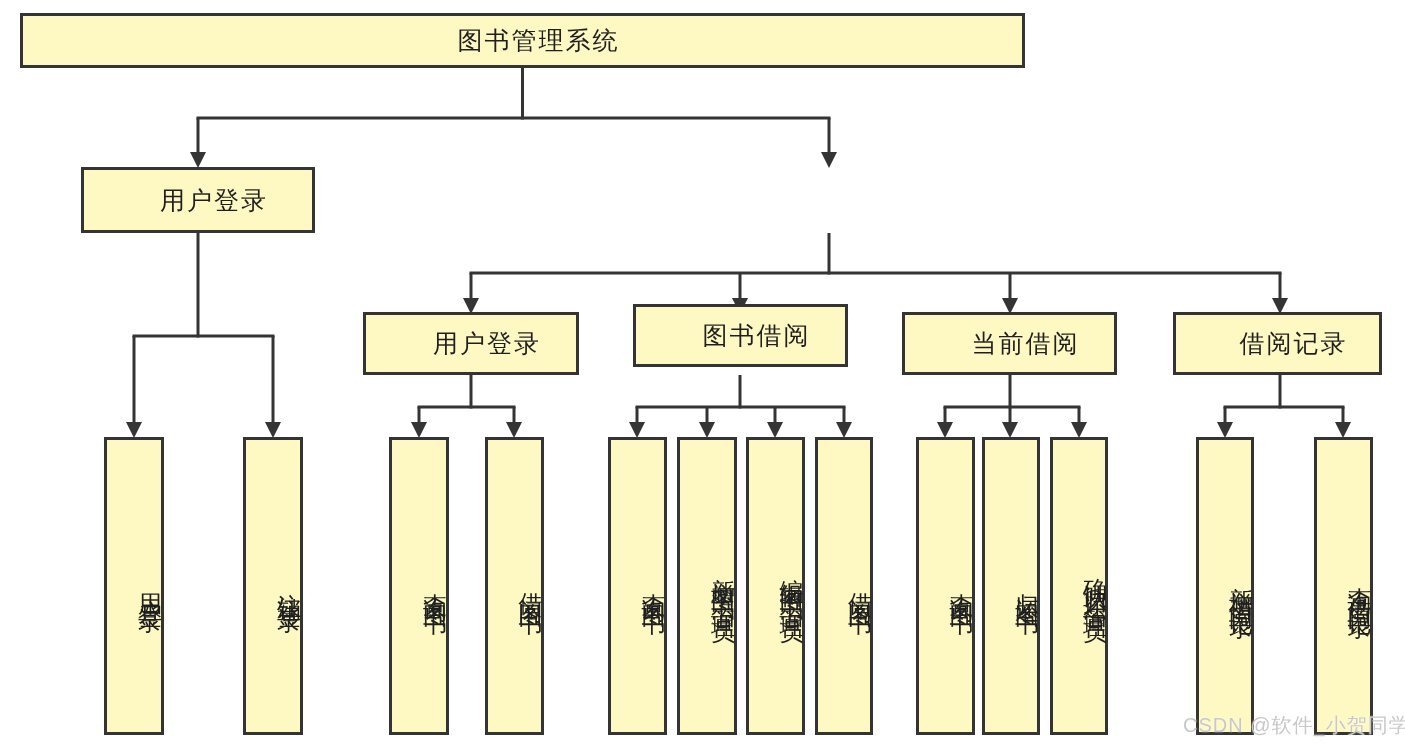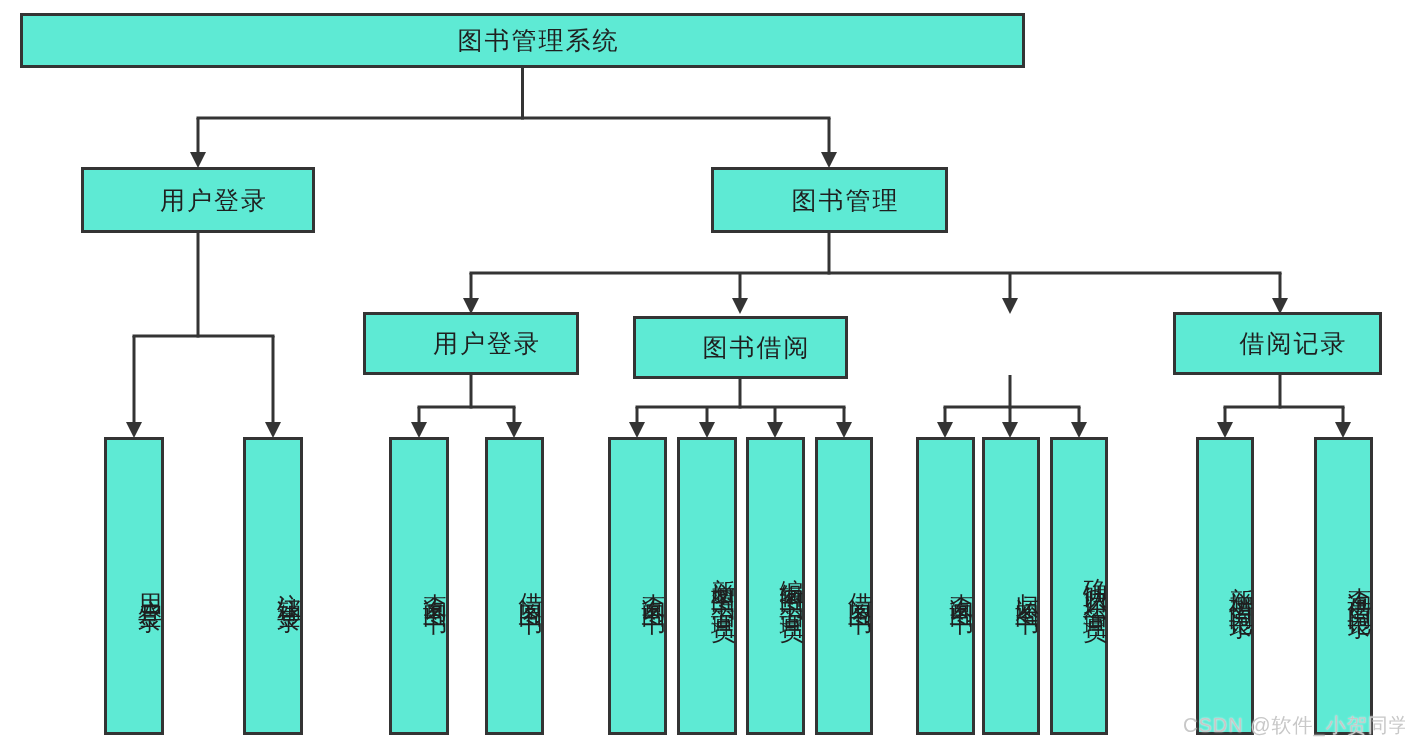"图书管理系统" .box { background: #5eead4 -> #fef9c3 }
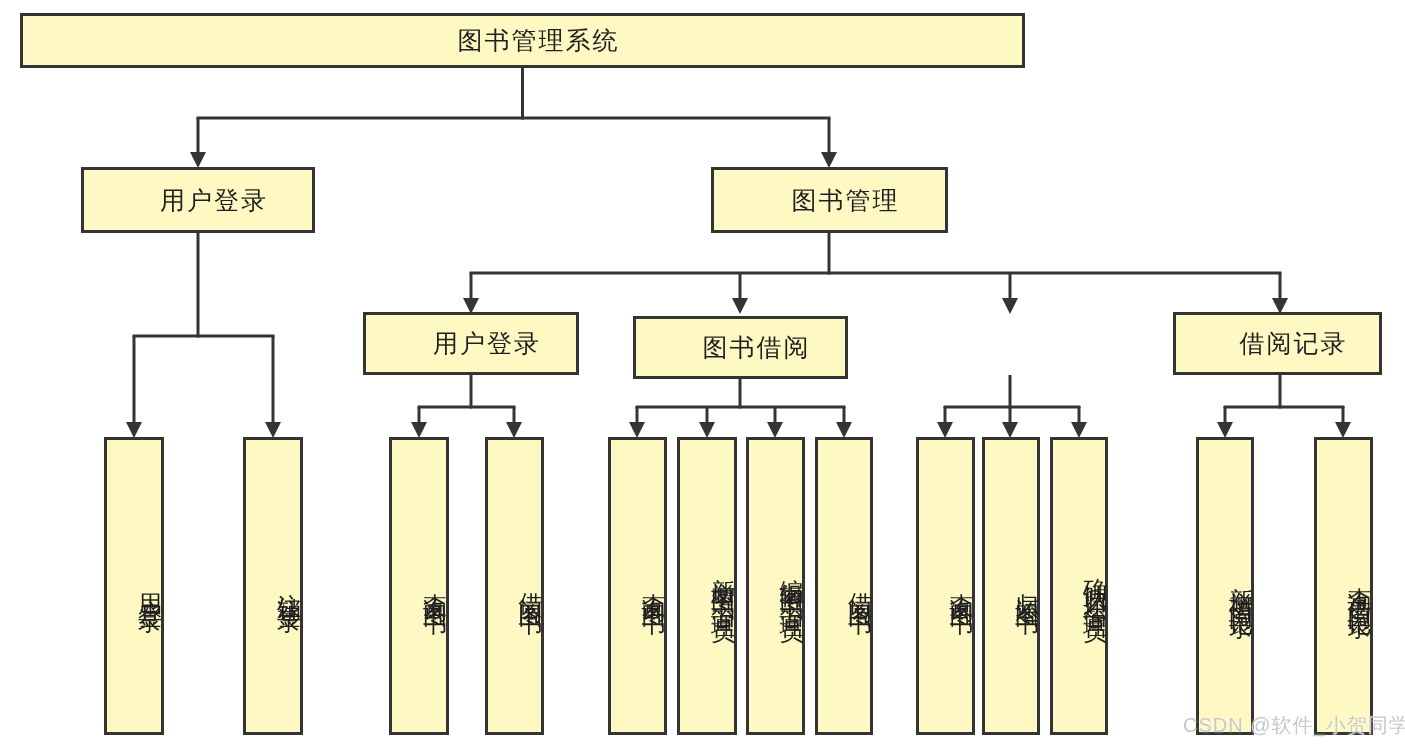"图书管理" div.box { html: <div> <span>图书管理</span> </div> -> none }
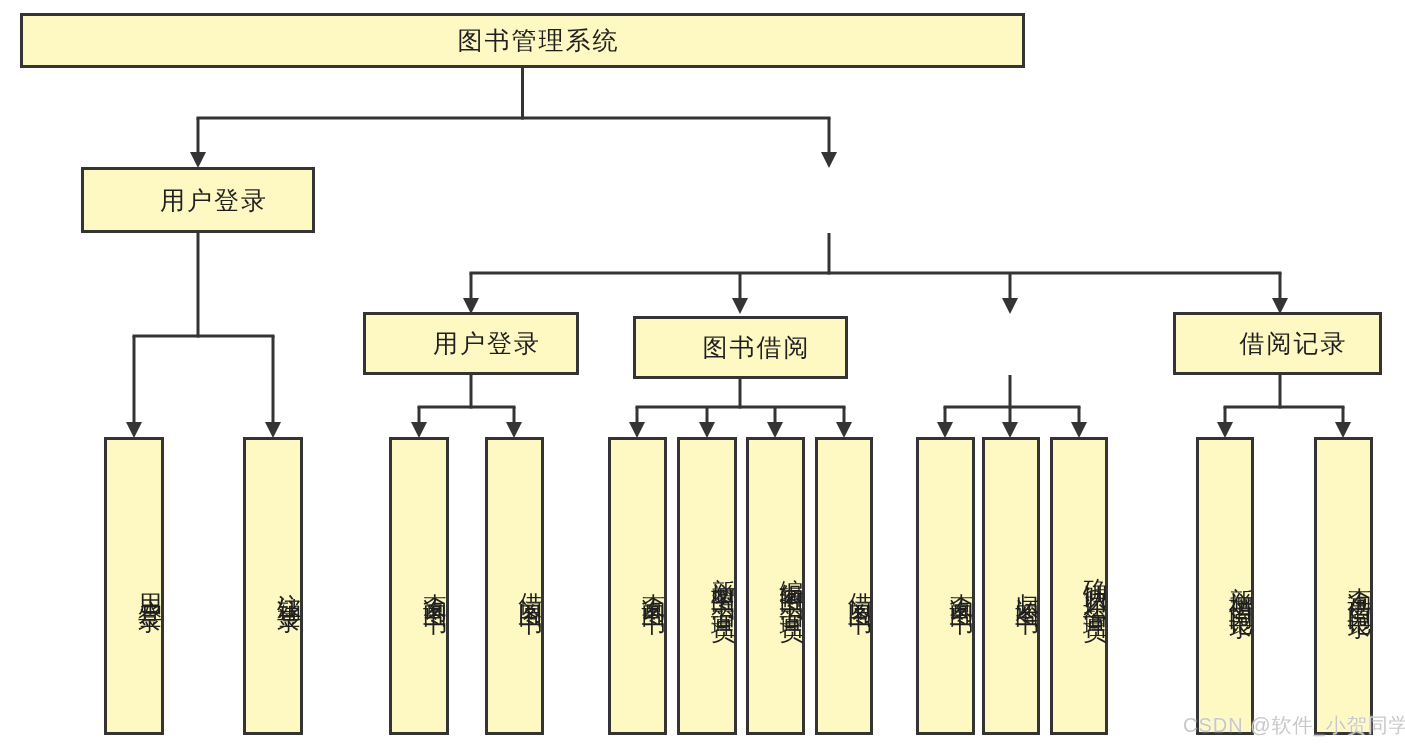"图书借阅" #g2 { top: 316px -> 304px }
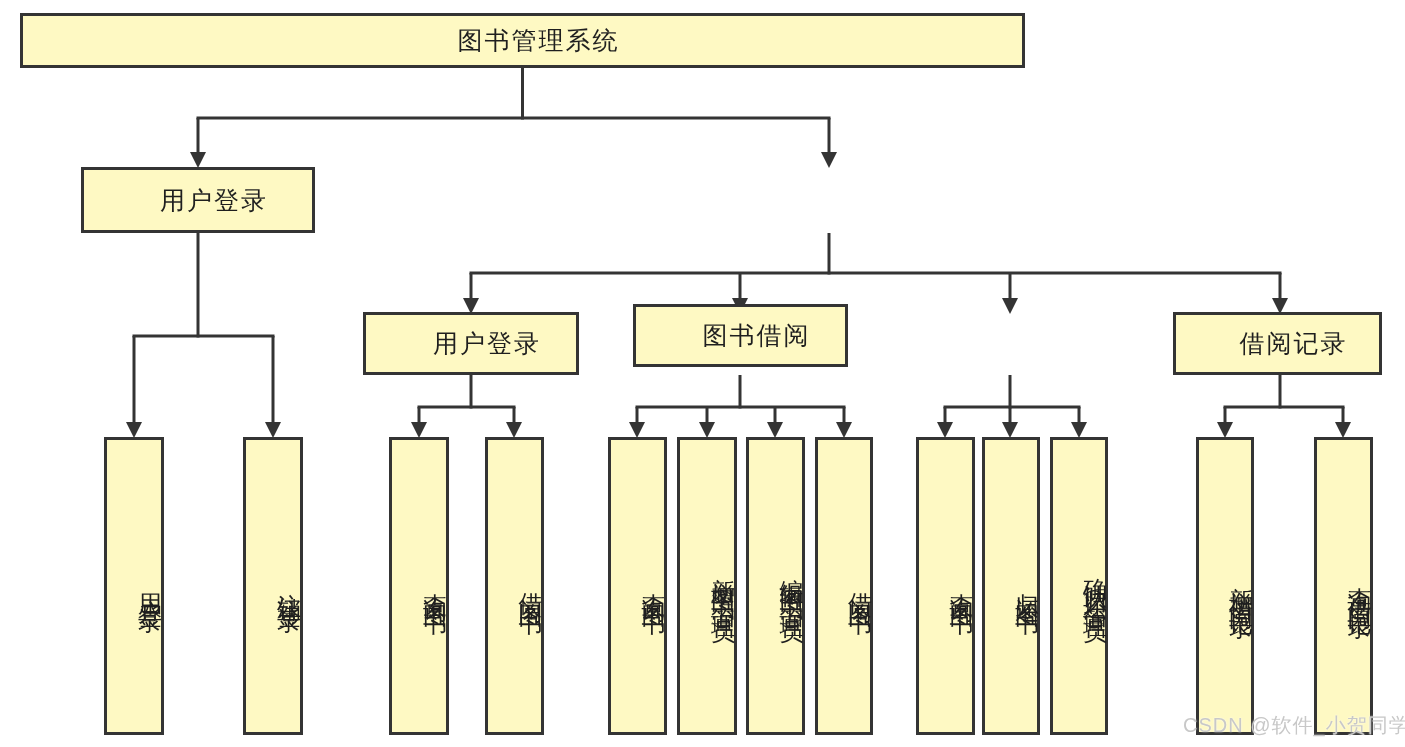"当前借阅" div.box { html: none -> <div> <span>当前借阅</span> </div> }
